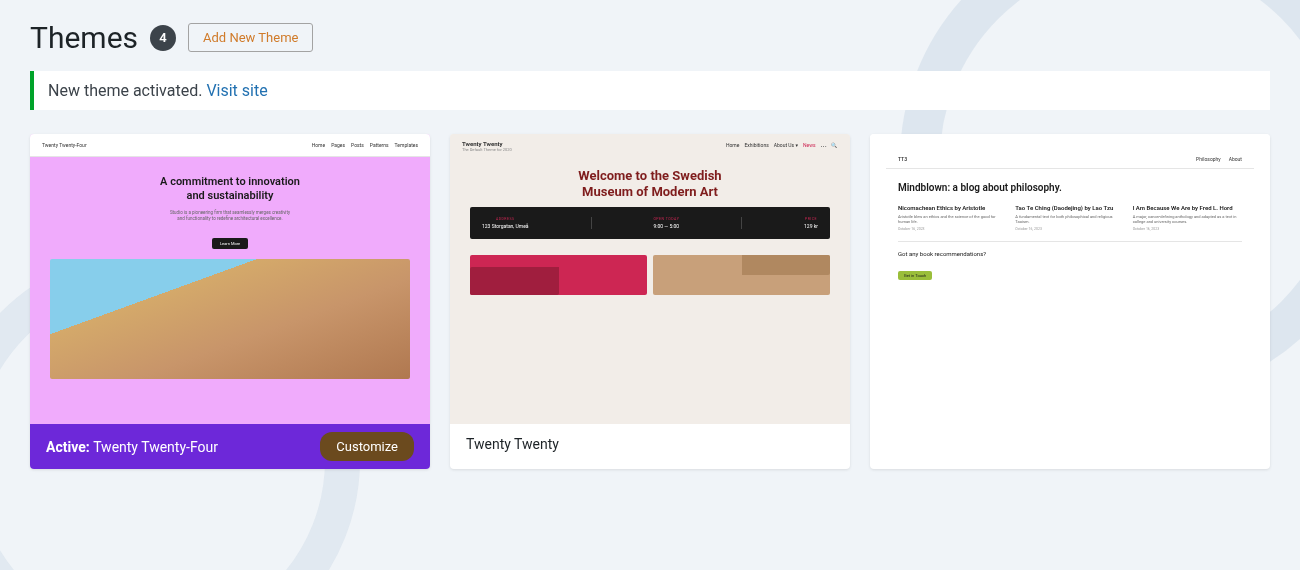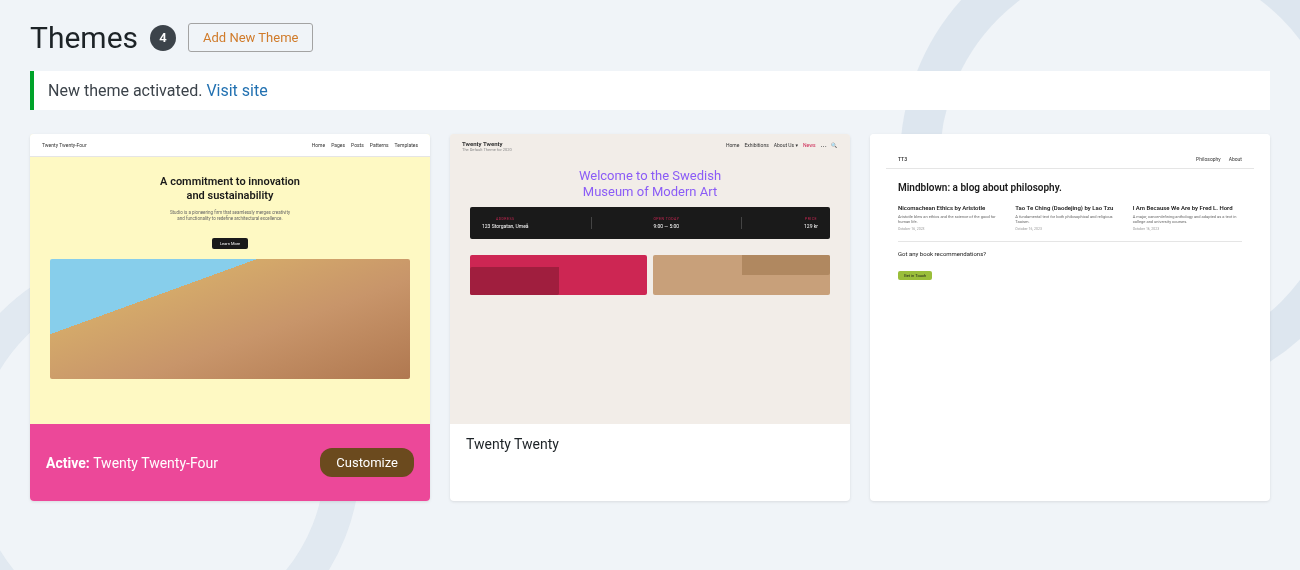"A commitment to innovation" .preview-t24 { background: #fef9c3 -> #f0abfc }
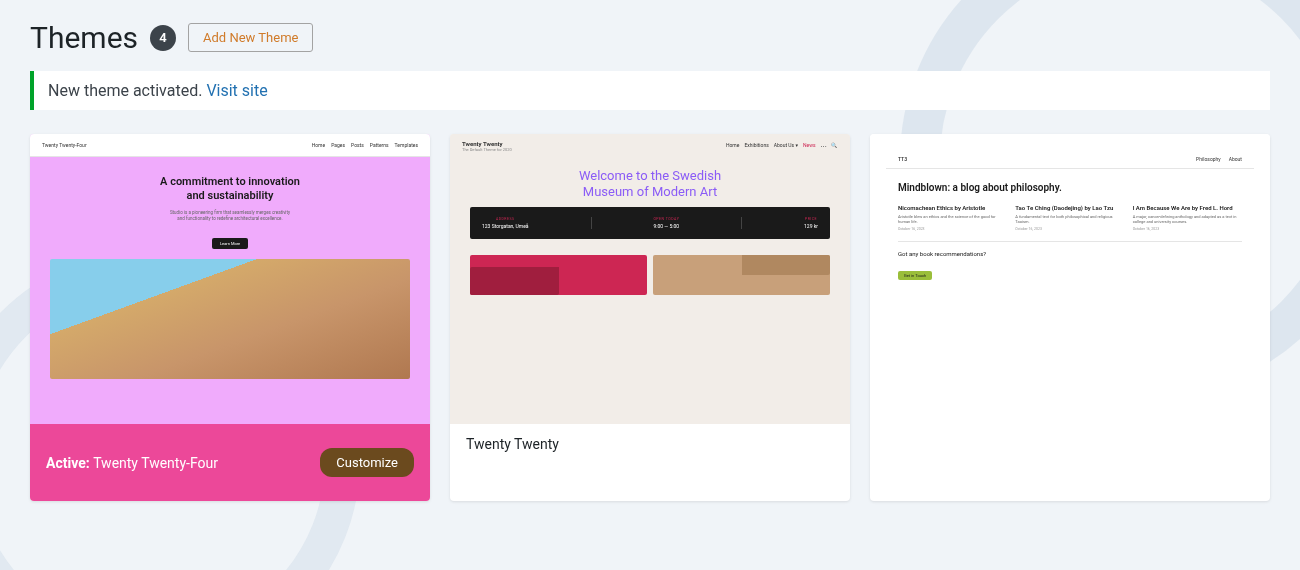"Welcome to the Swedish" .t20-hero h2 { color: #8b5cf6 -> #7f1d1d; font-weight: 400 -> 700 }
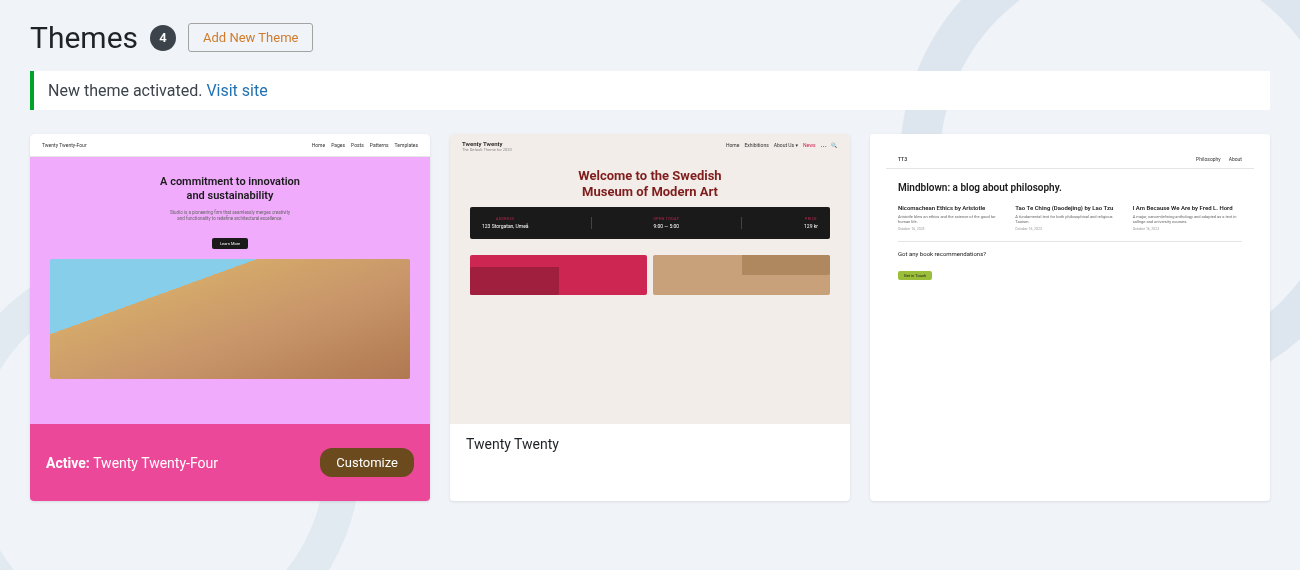"Active: Twenty Twenty-Four" .active-theme-footer { background: #ec4899 -> #6d28d9; padding: 24px 16px -> 8px 16px }
